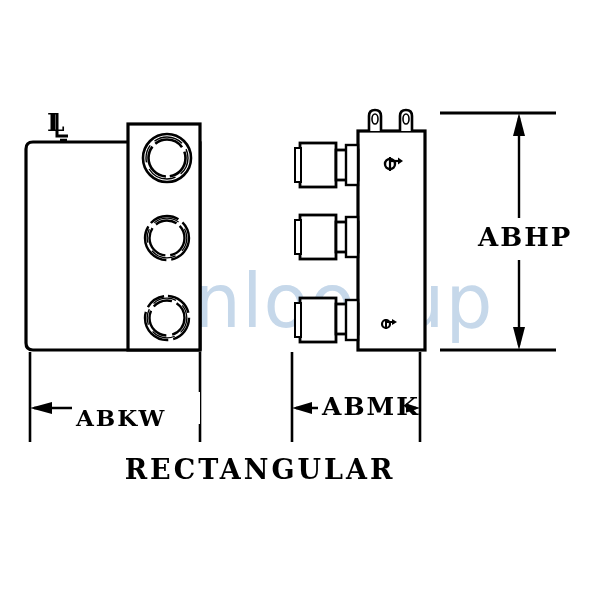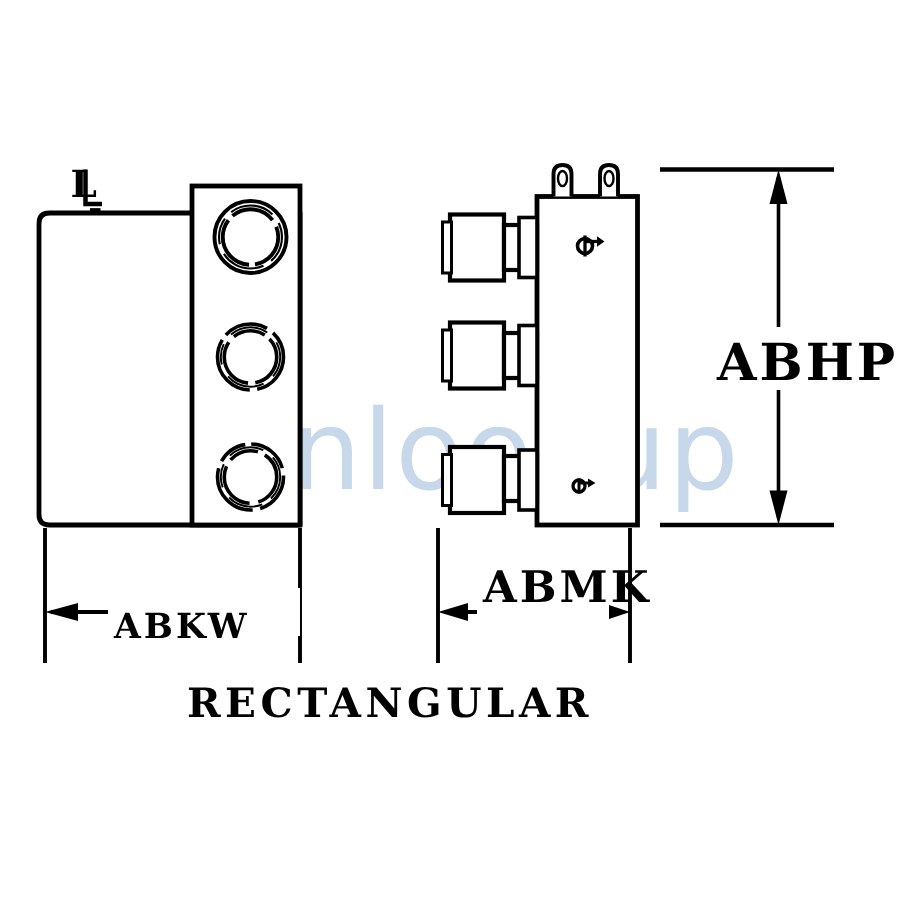"ABHP" #label-abhp { font-size: 34px -> 26px }
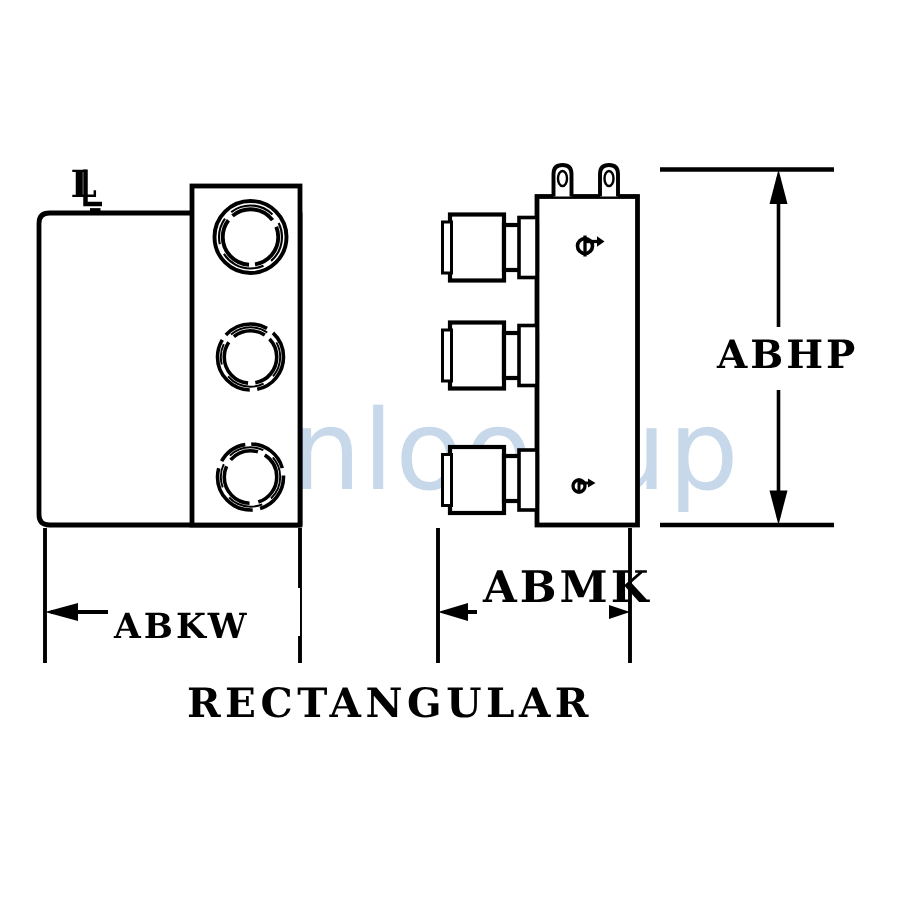"ABMK" #label-abmk { font-size: 29px -> 25px; top: 374px -> 392px }
